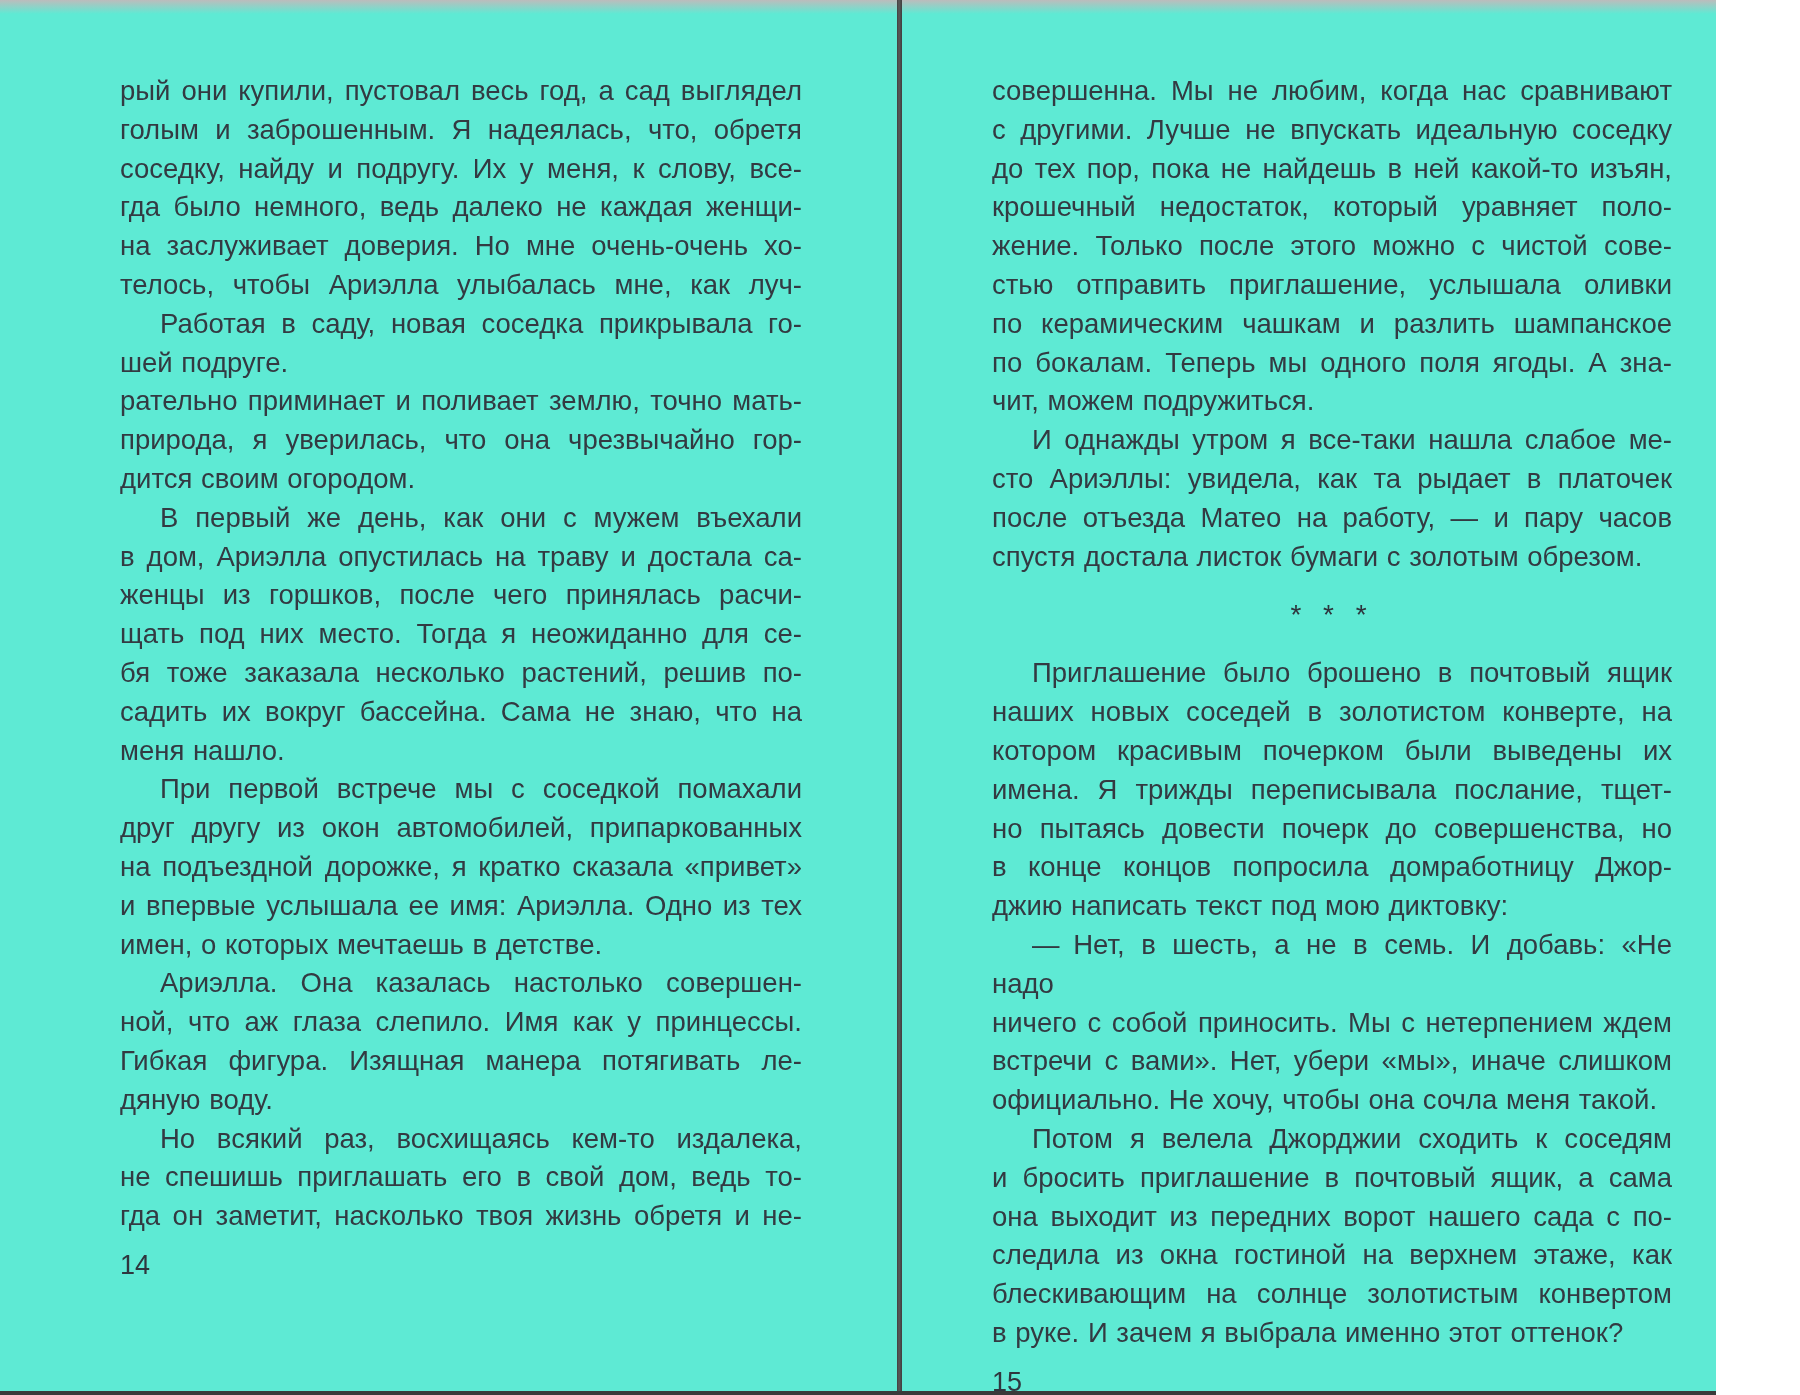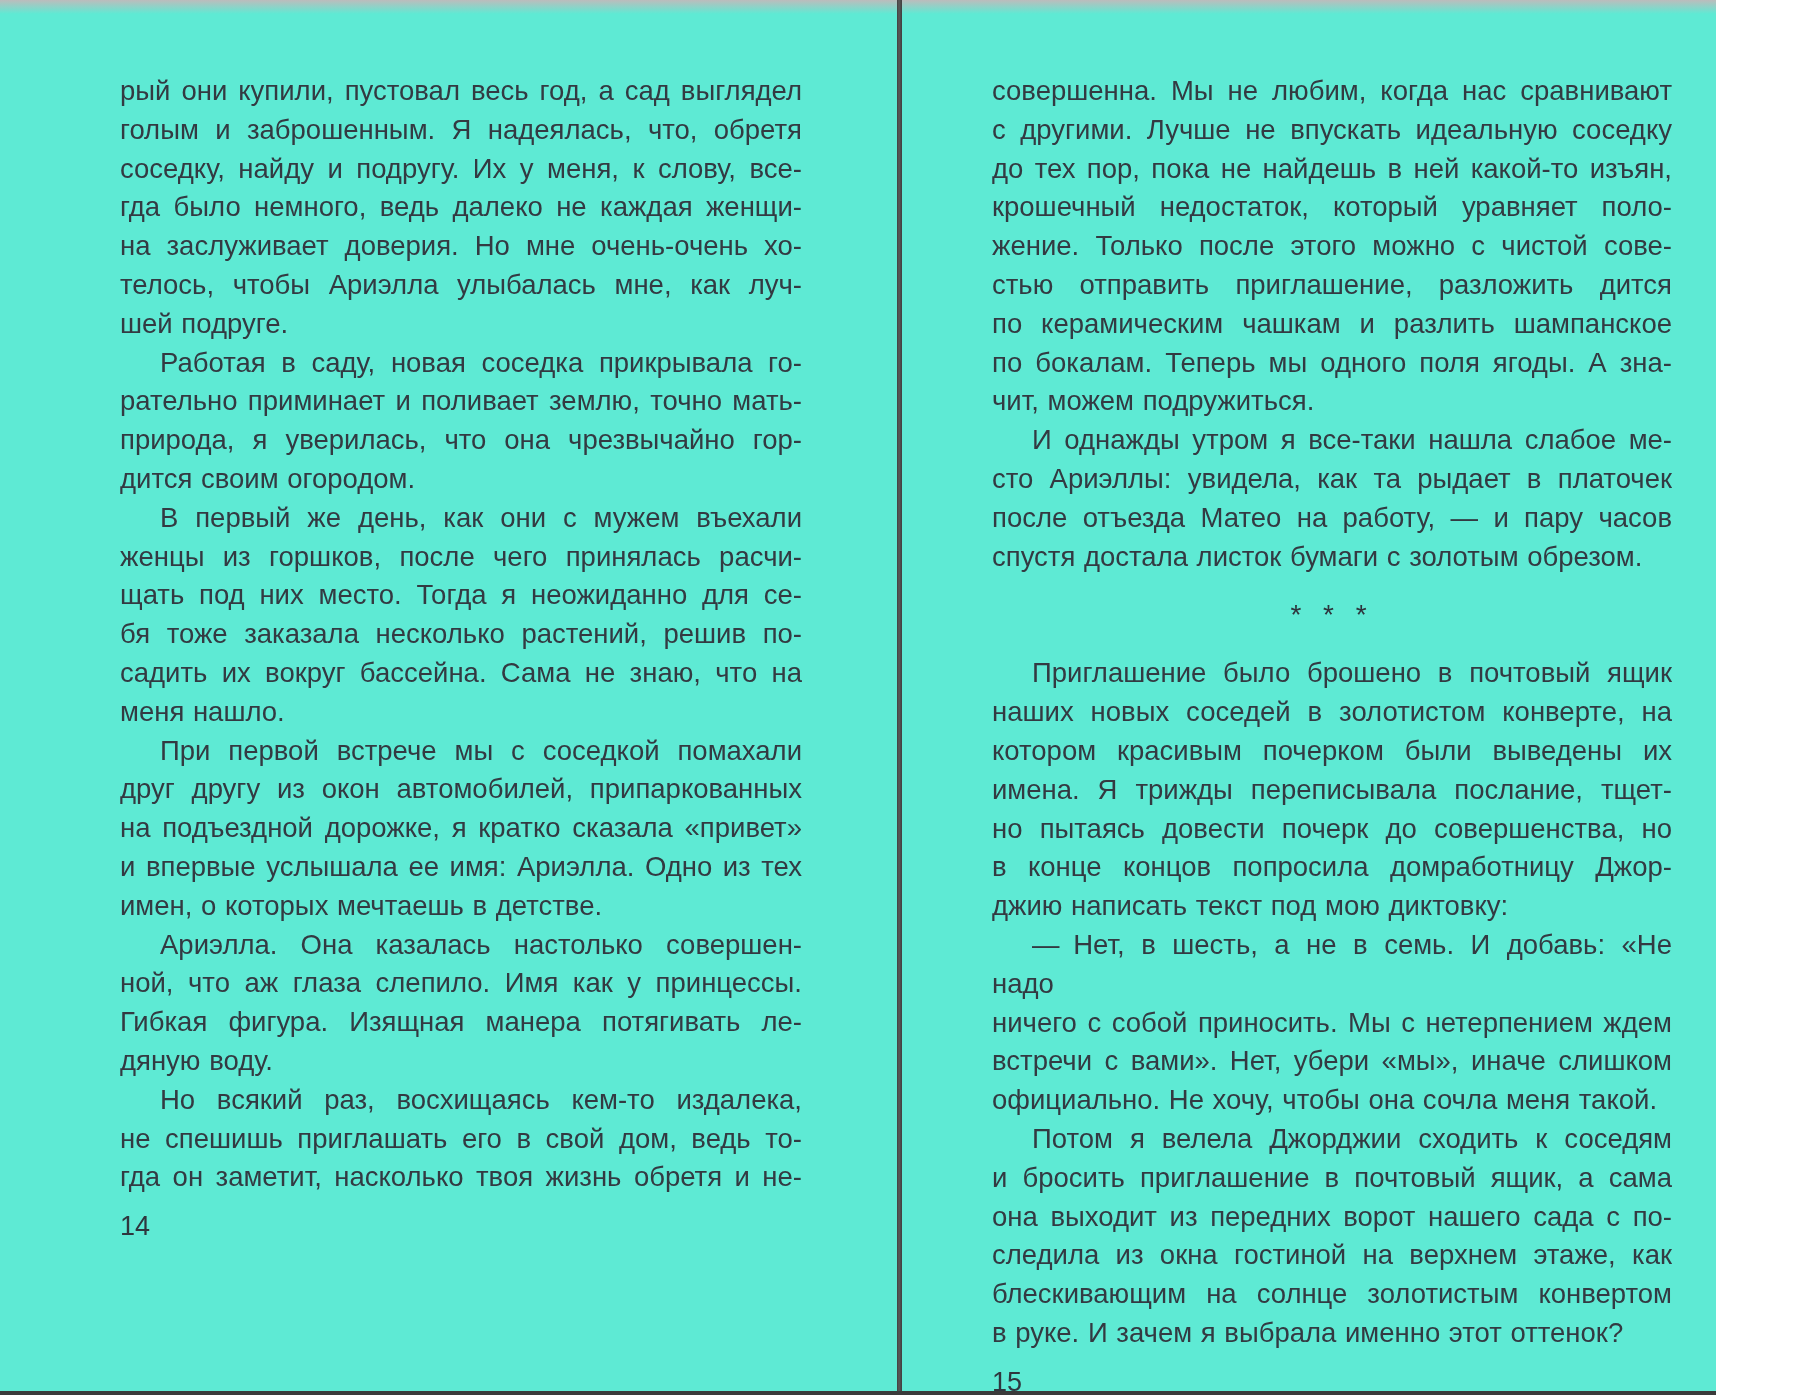"стью отправить приглашение, разложить" div.line { text: разложить дится -> услышала оливки }
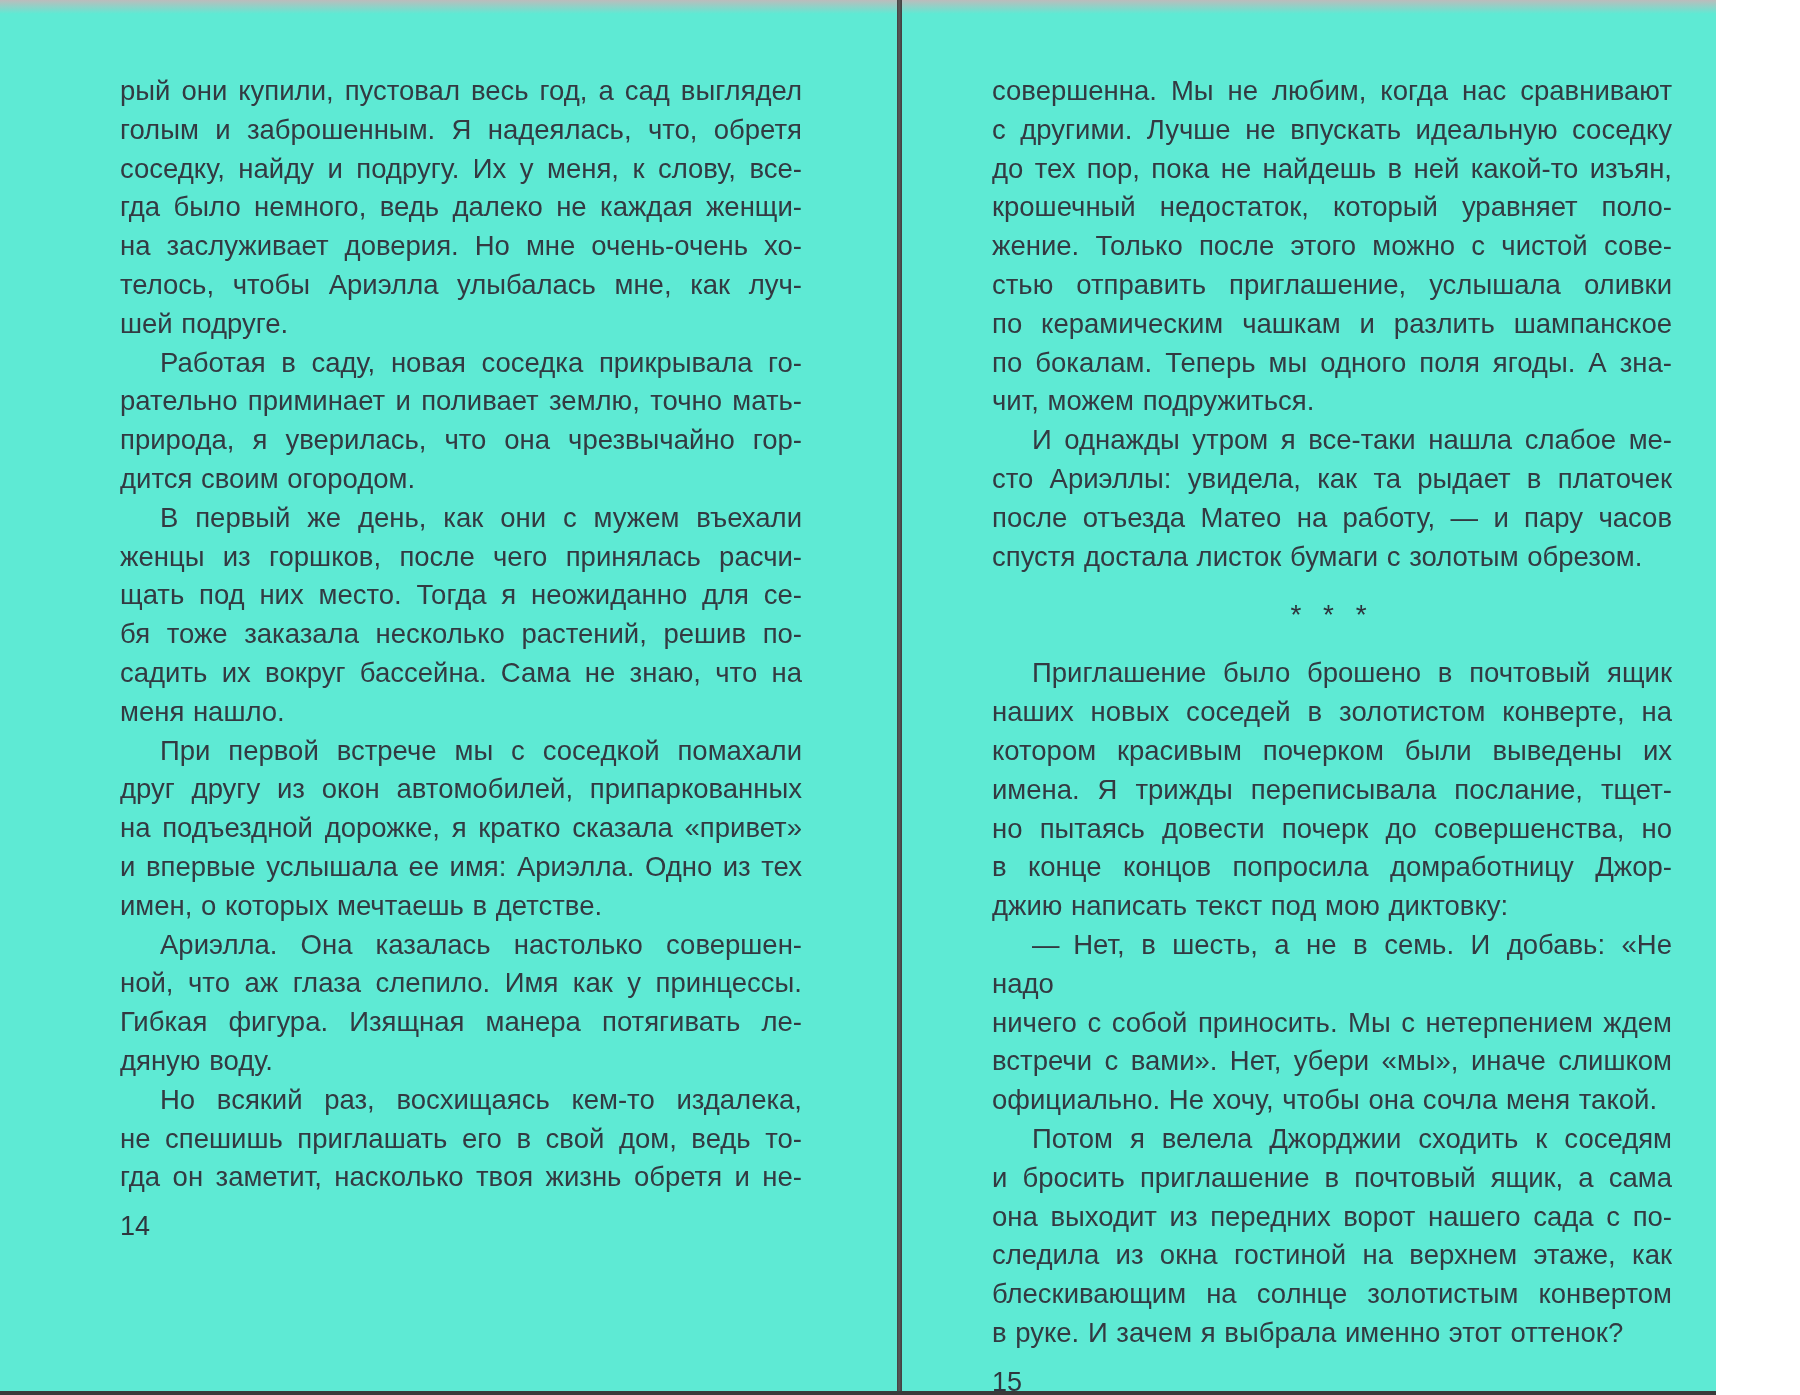"шей подруге." div.line { order: before "Работая в саду, новая соседка" -> after "Работая в саду, новая соседка" }
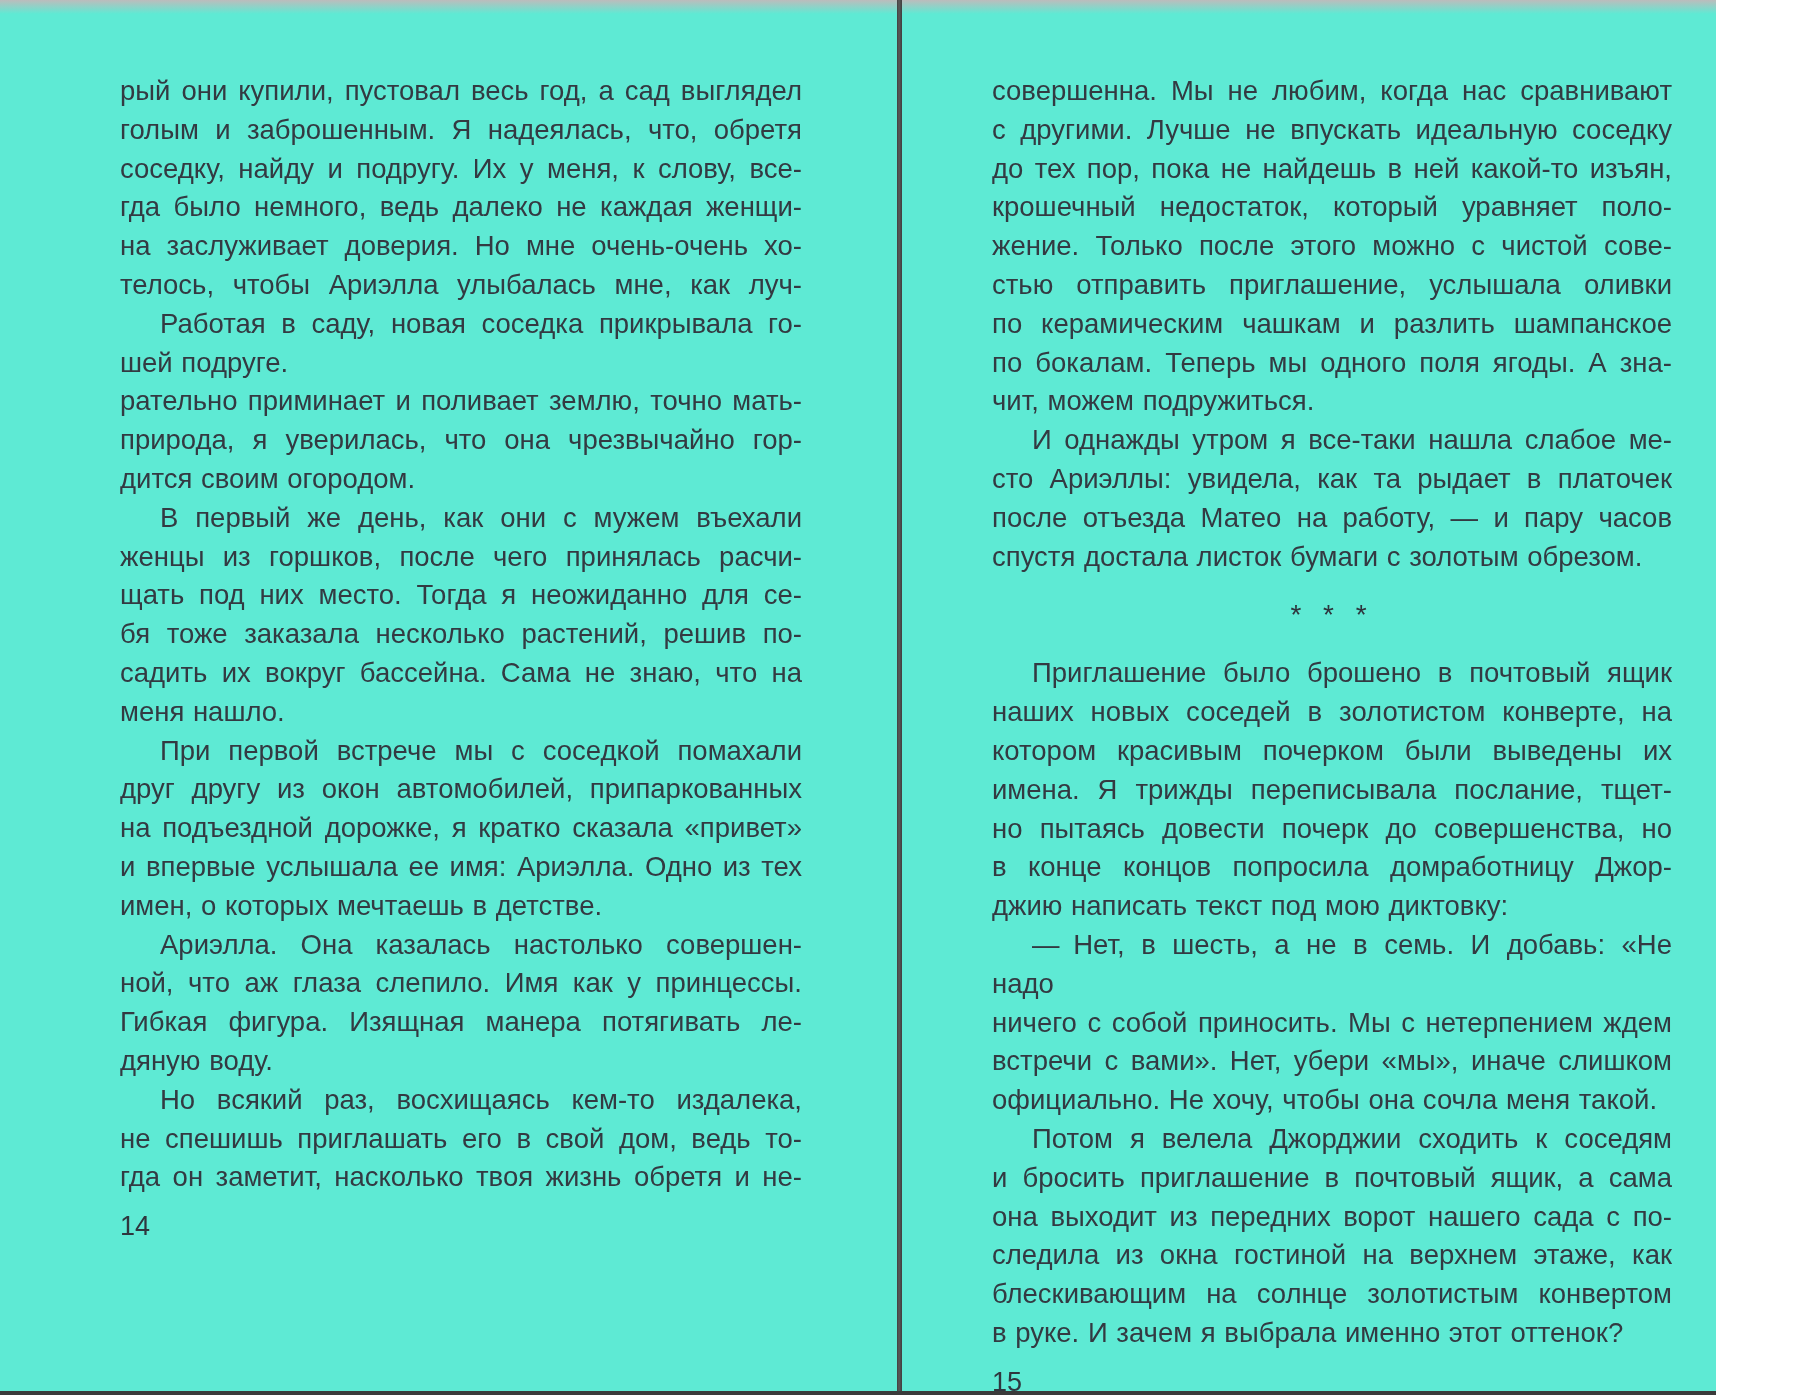"в дом, Ариэлла опустилась на" div.line { html: none -> <div>в дом, Ариэлла опустилась на траву и достала са-</div> }
